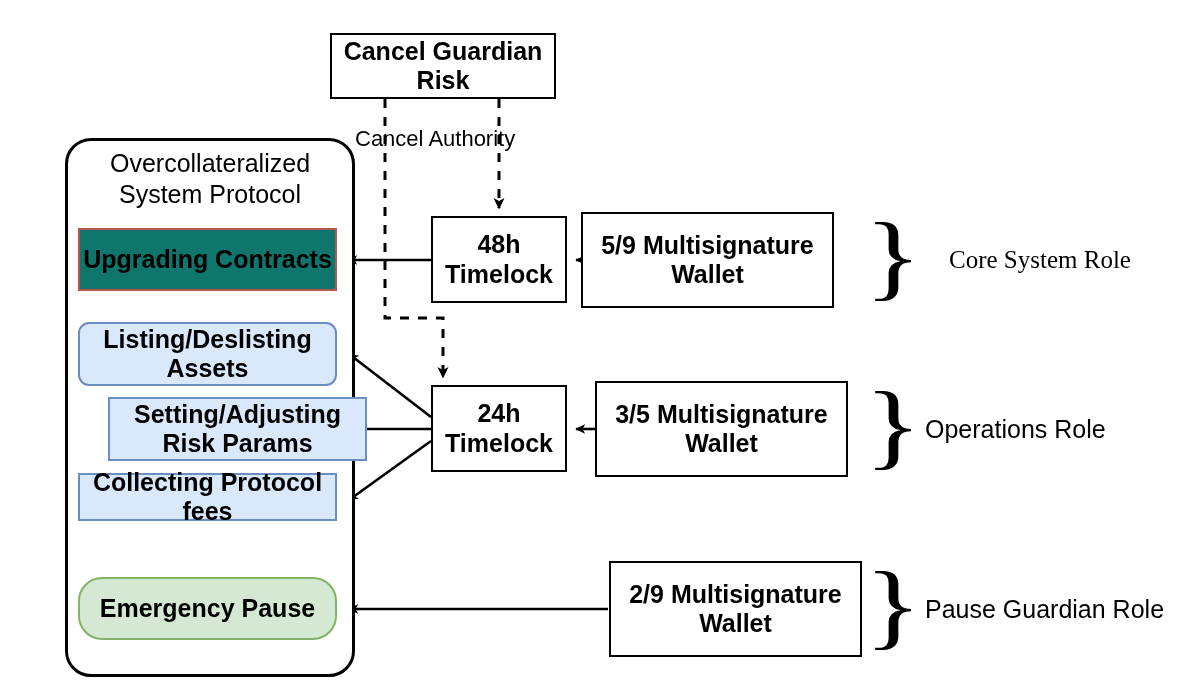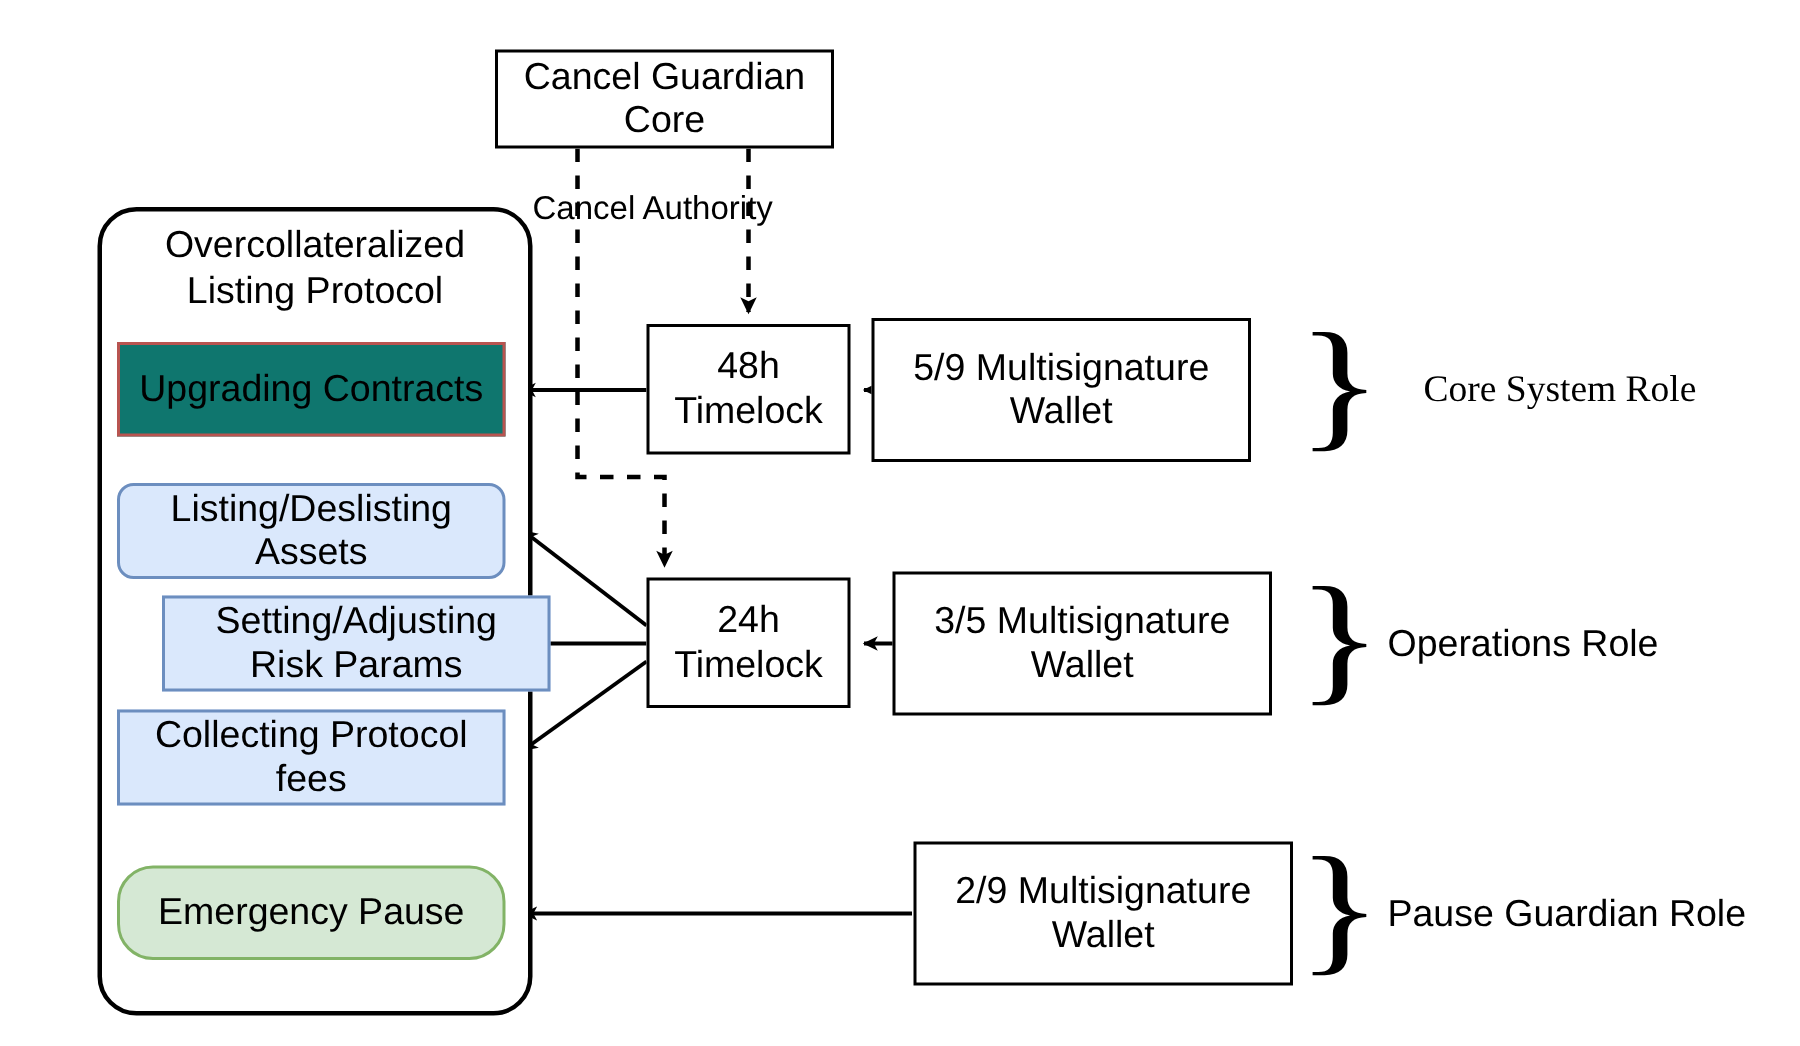"Cancel Guardian" .node { font-weight: none -> bold }
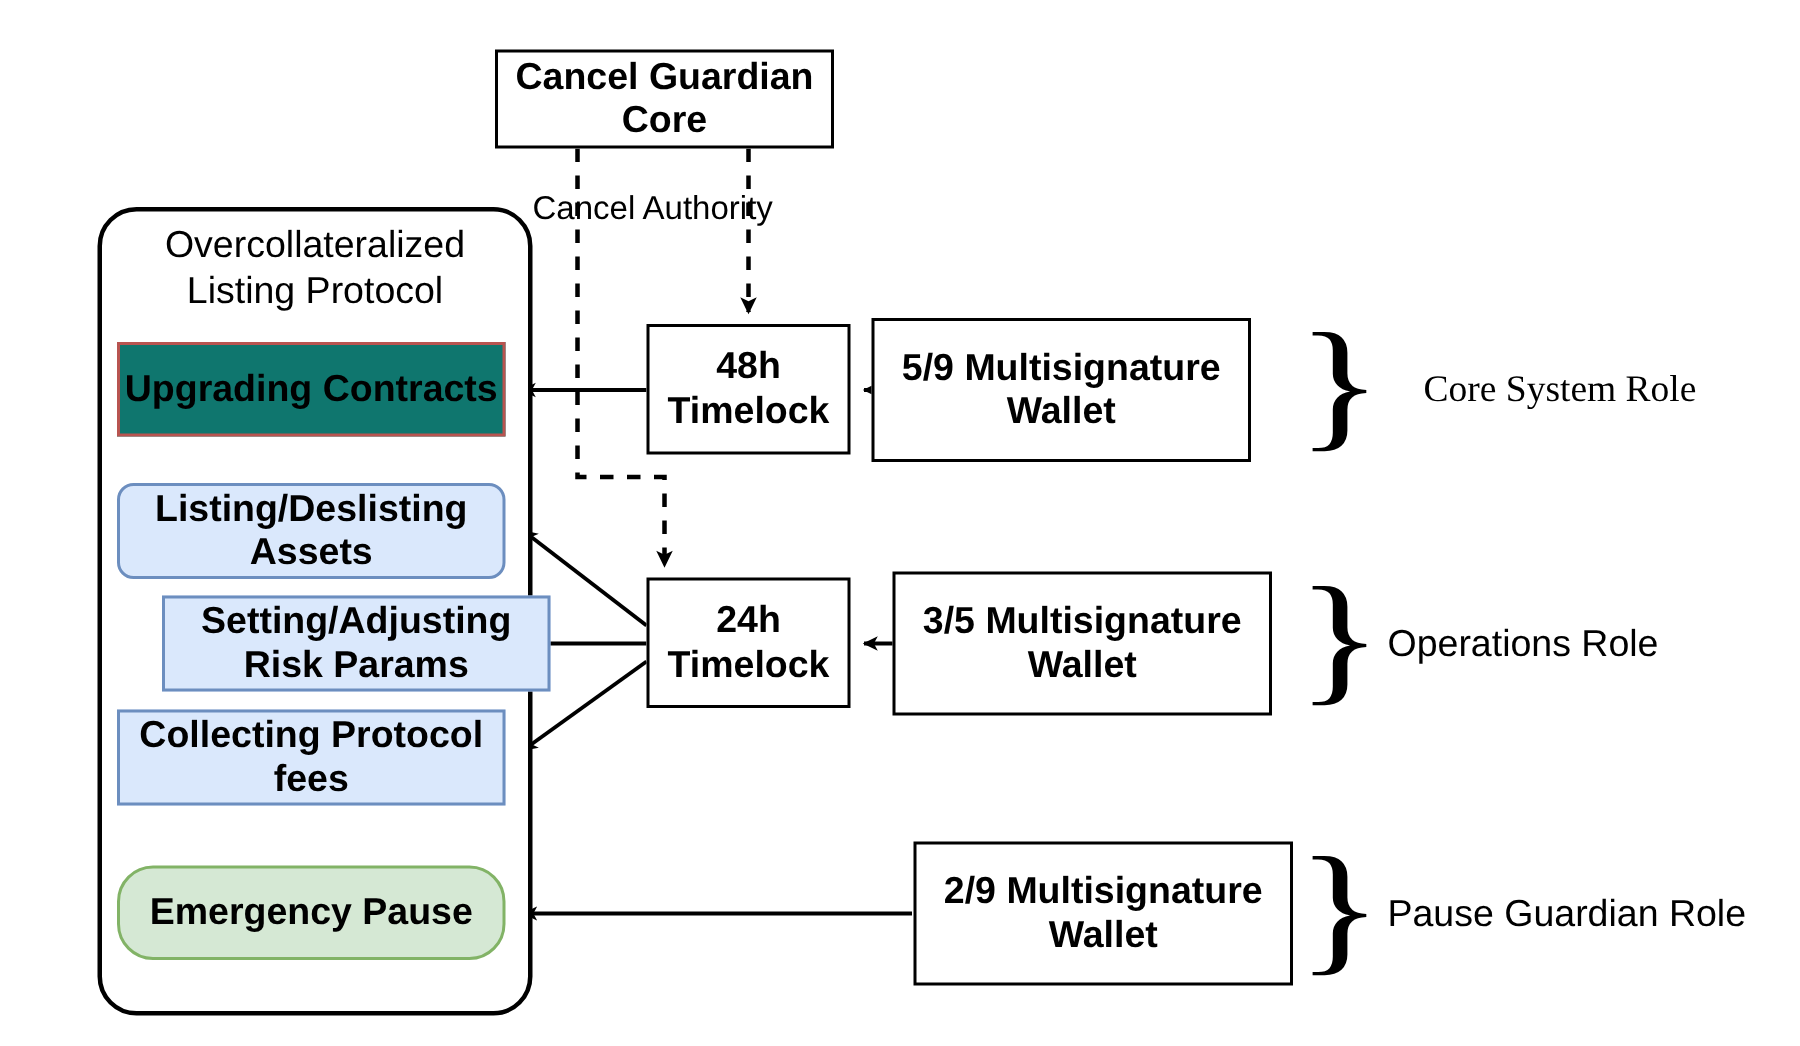"Core" div { text: Core -> Risk }
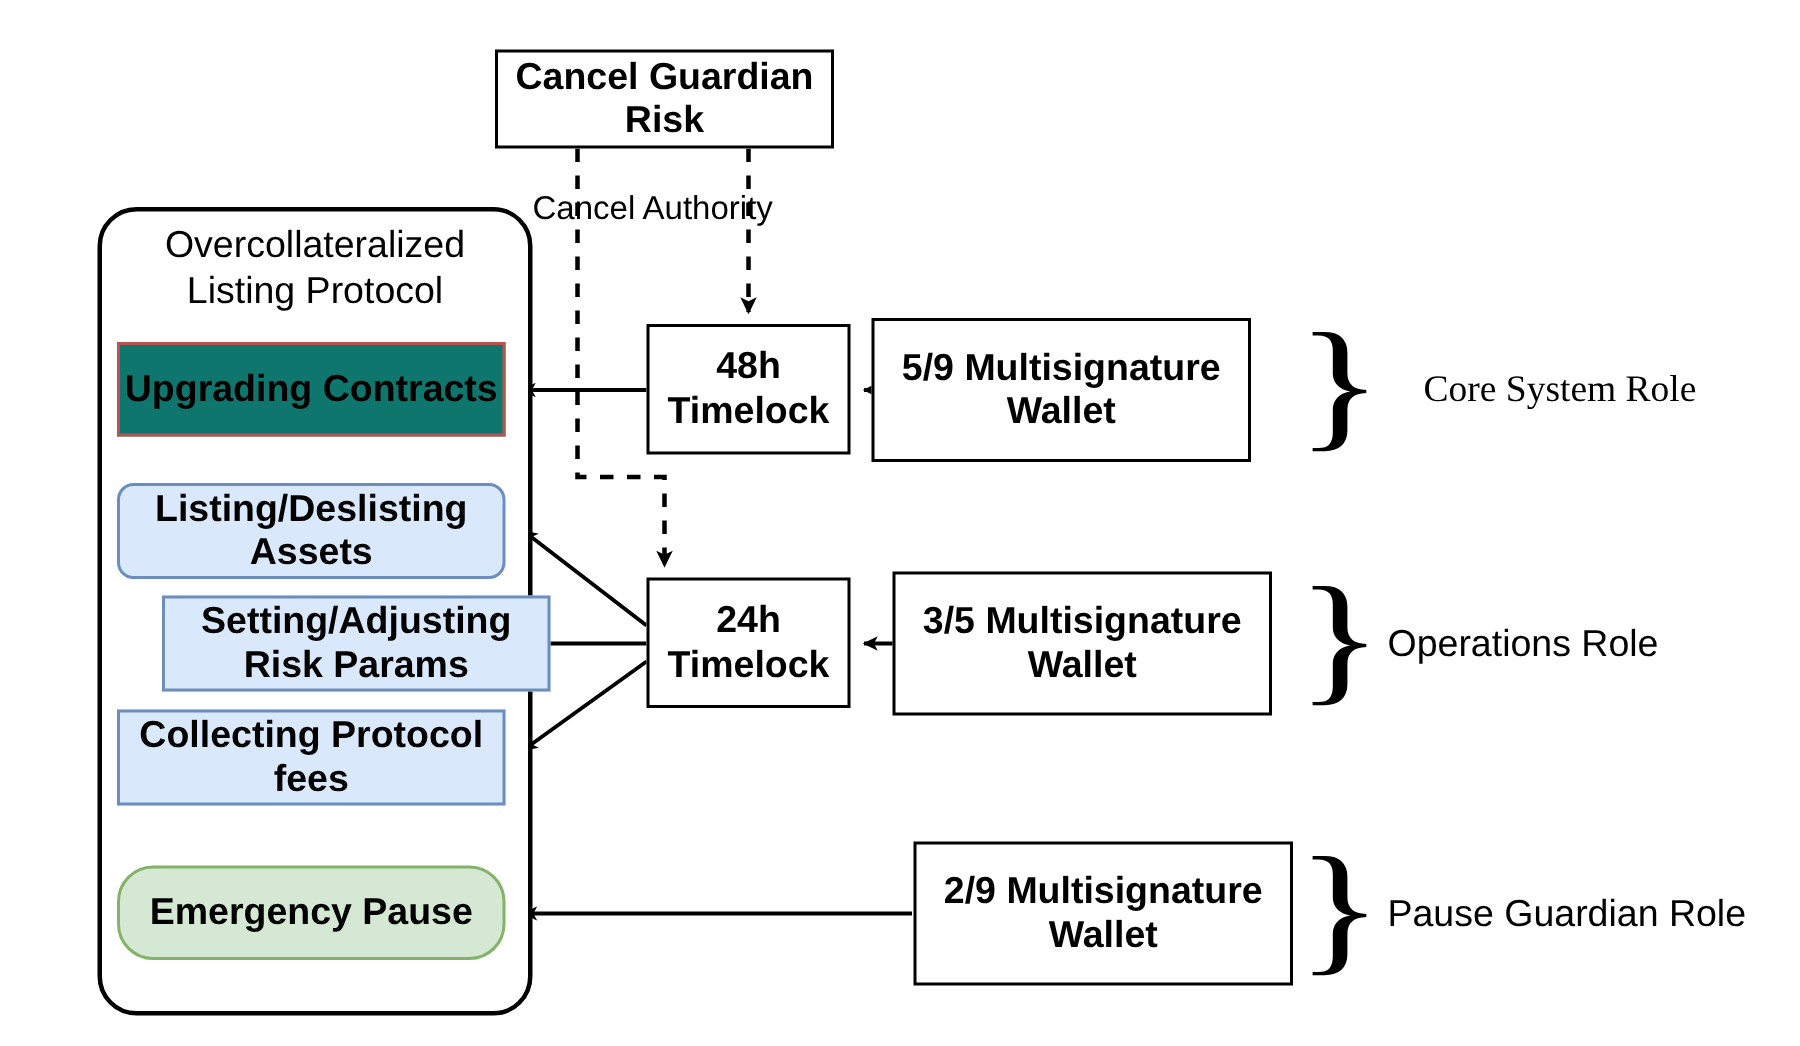"Listing Protocol" div { text: Listing -> System }
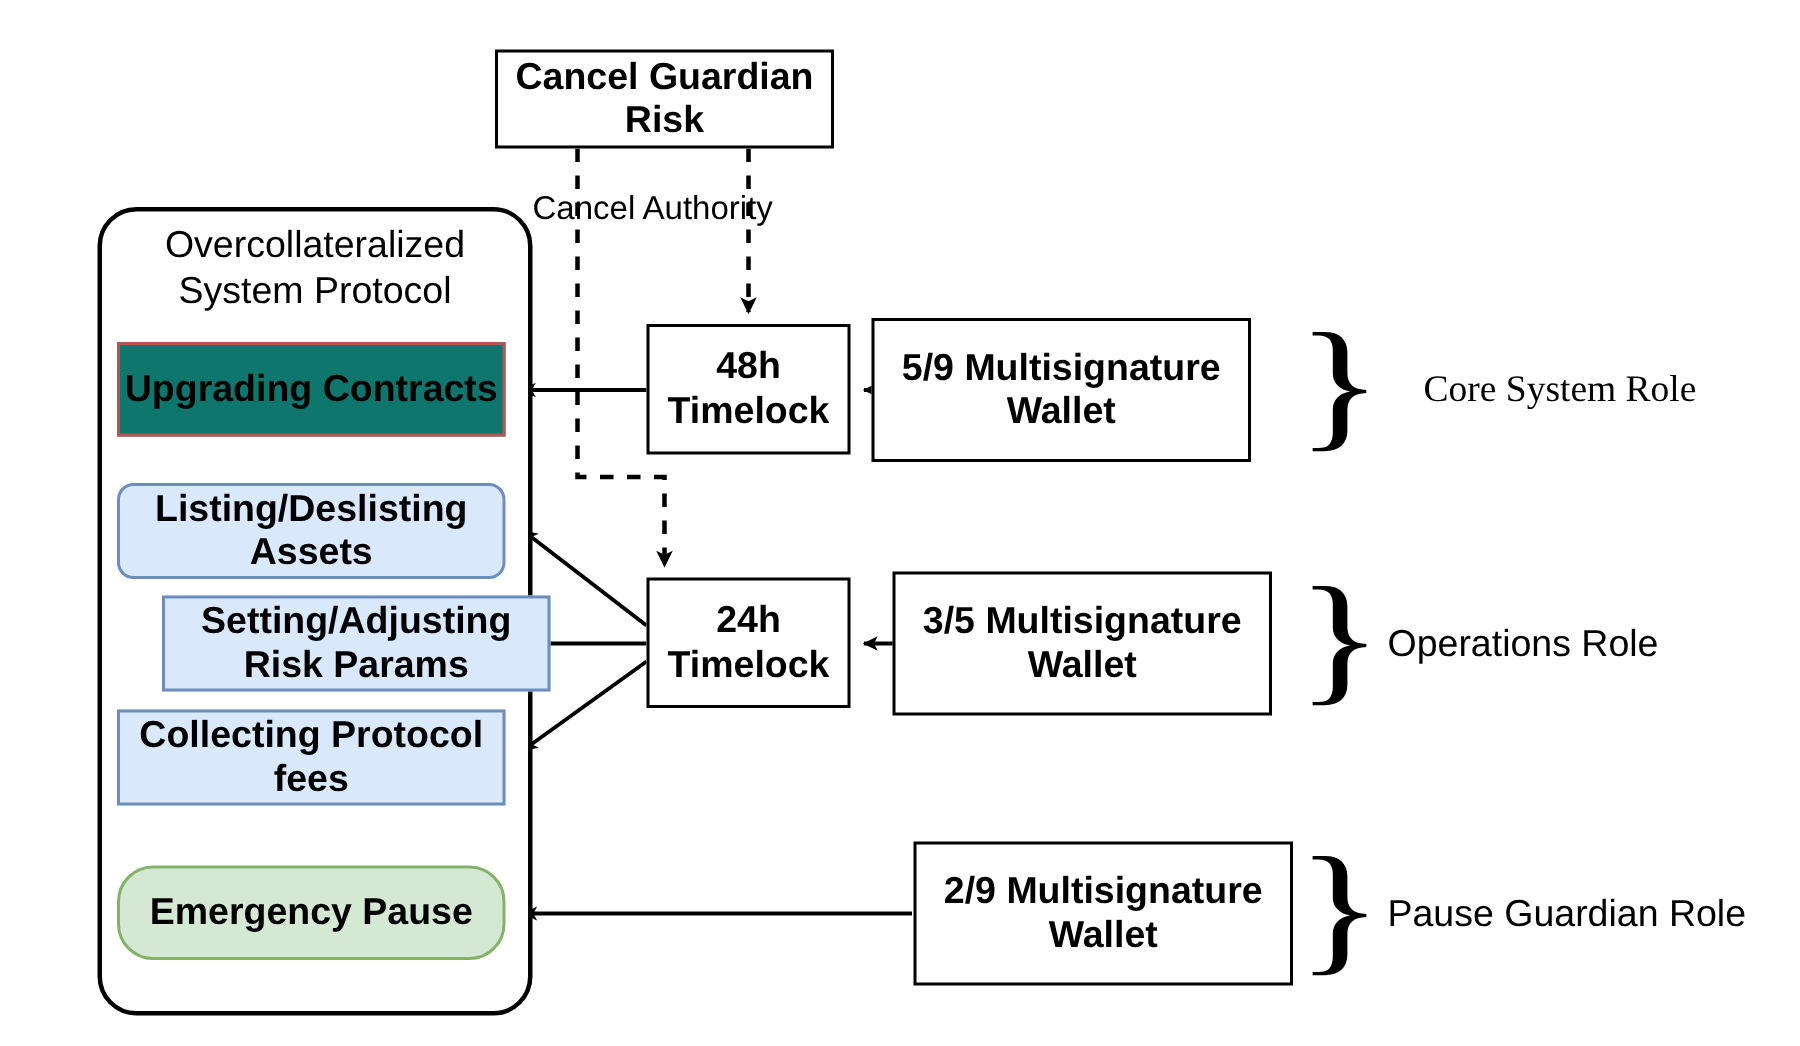"Collecting Protocol" div.node { height: 64px -> 48px }
